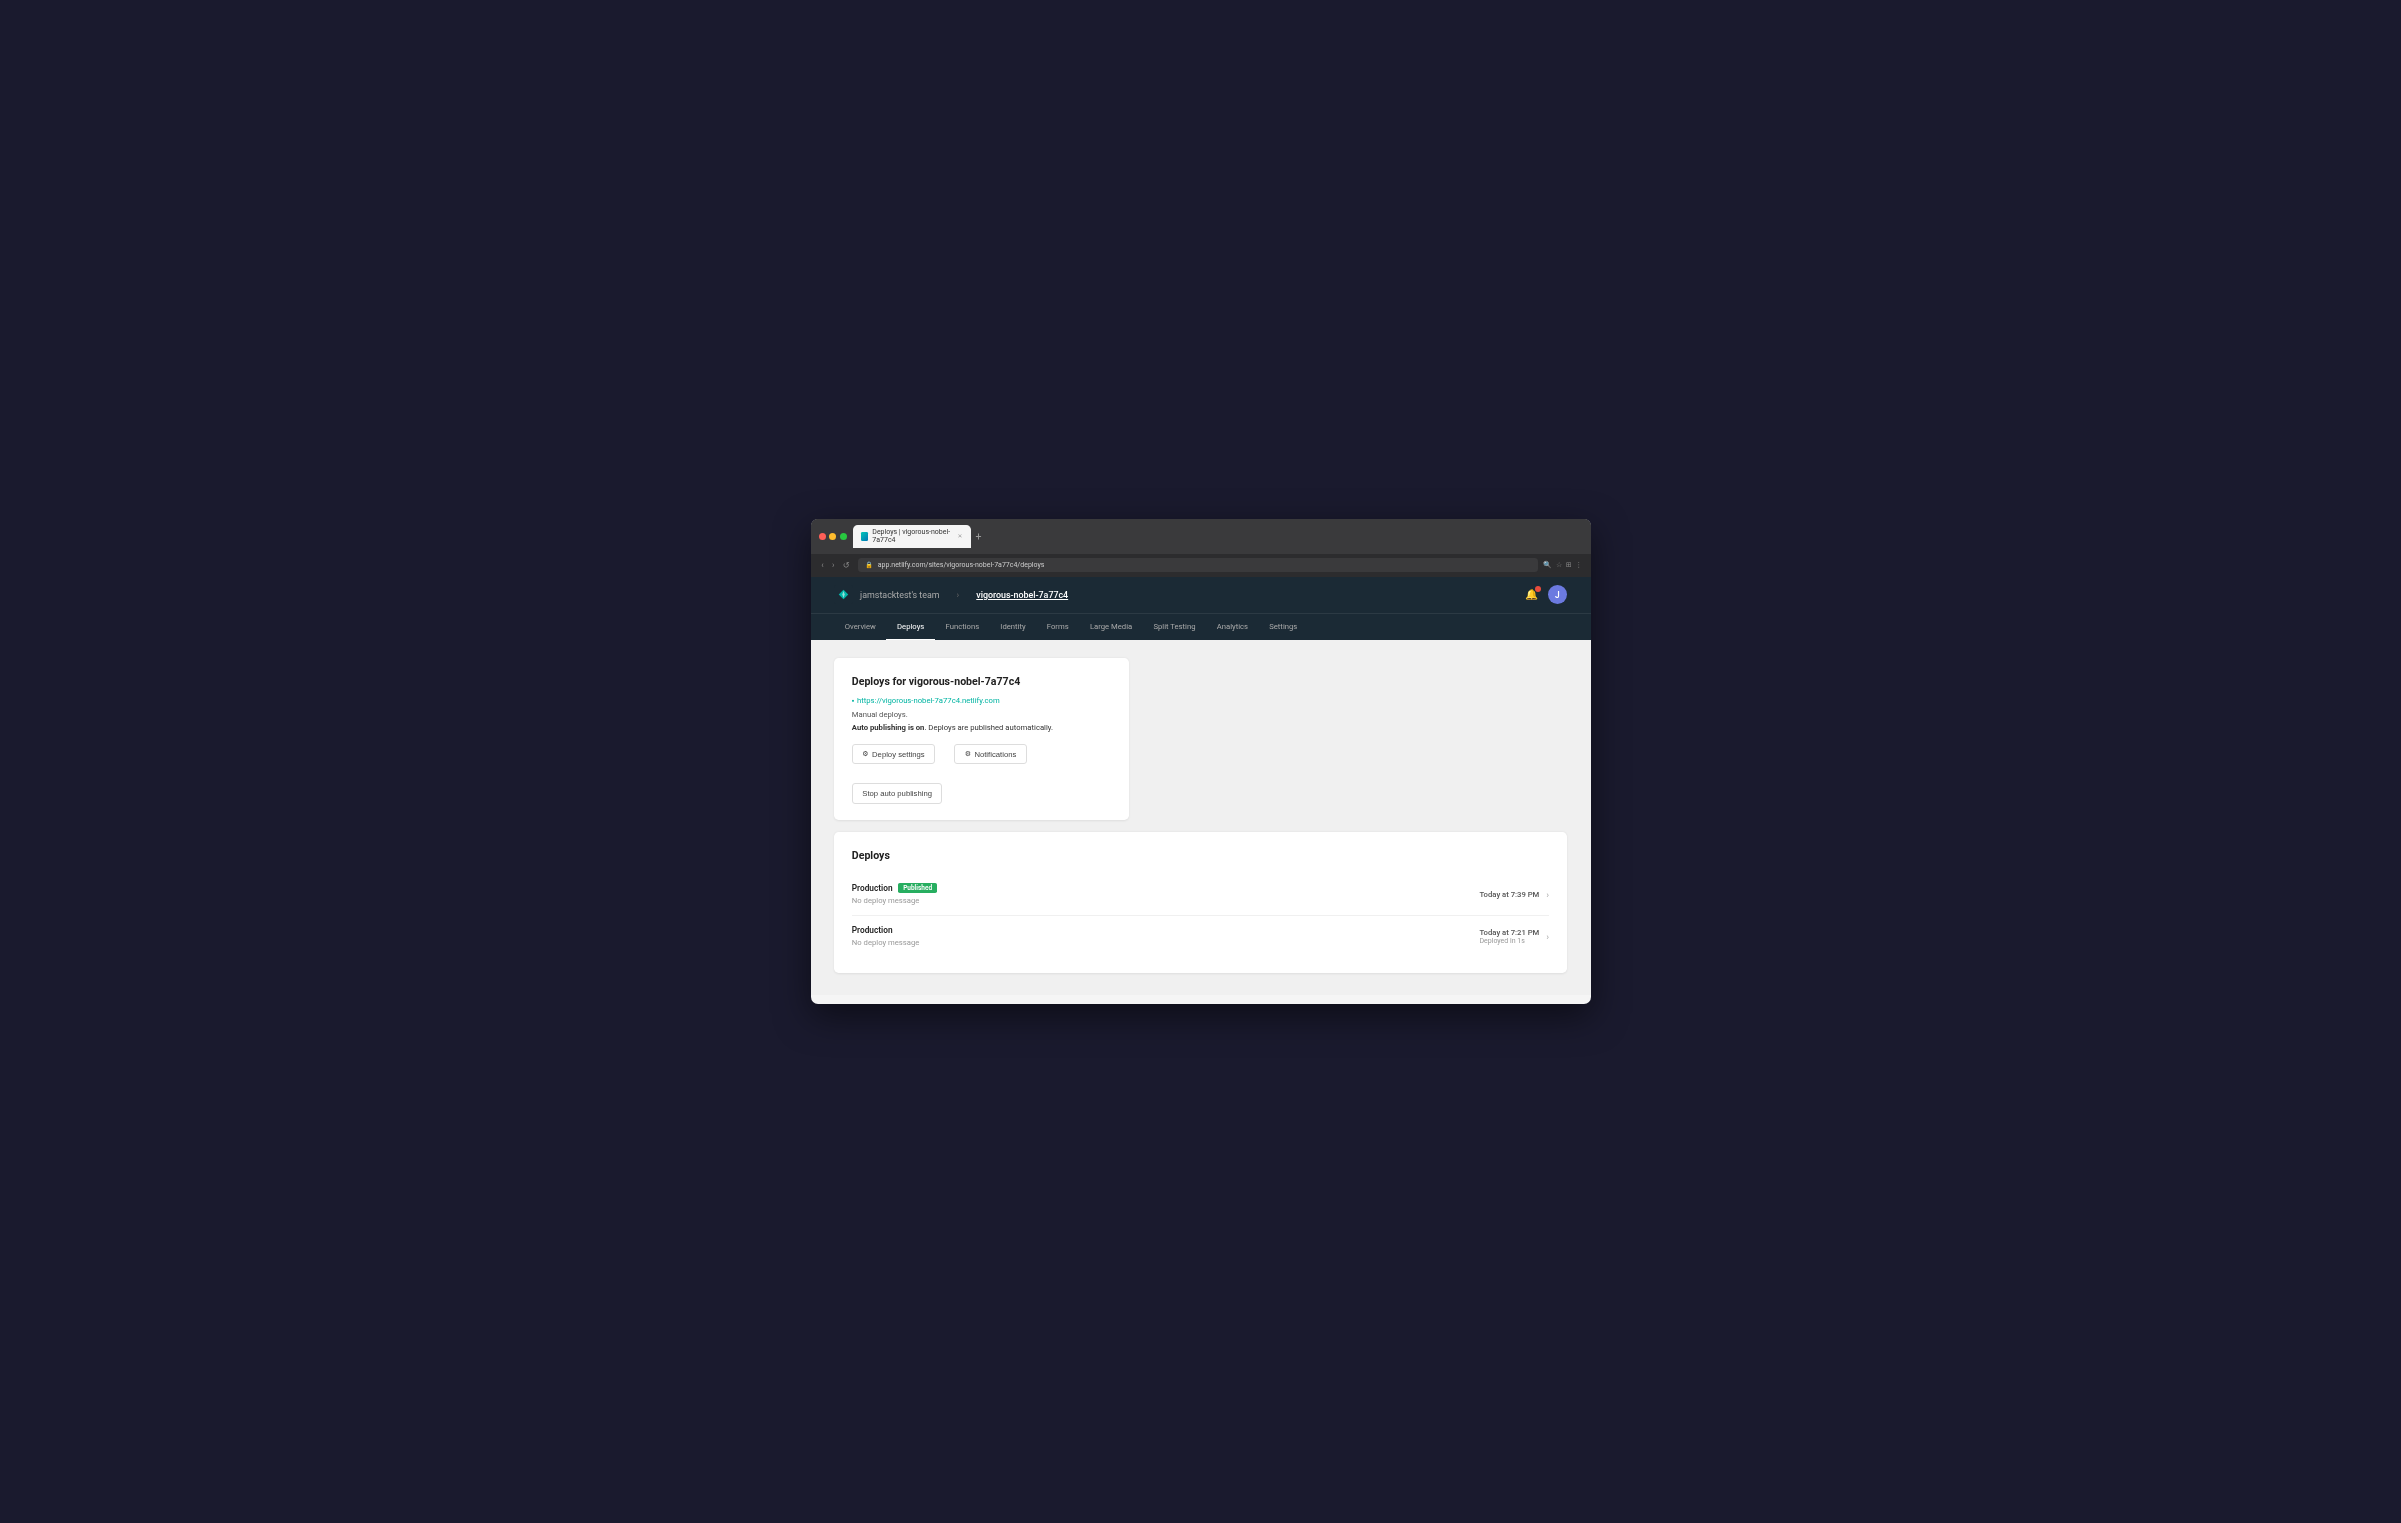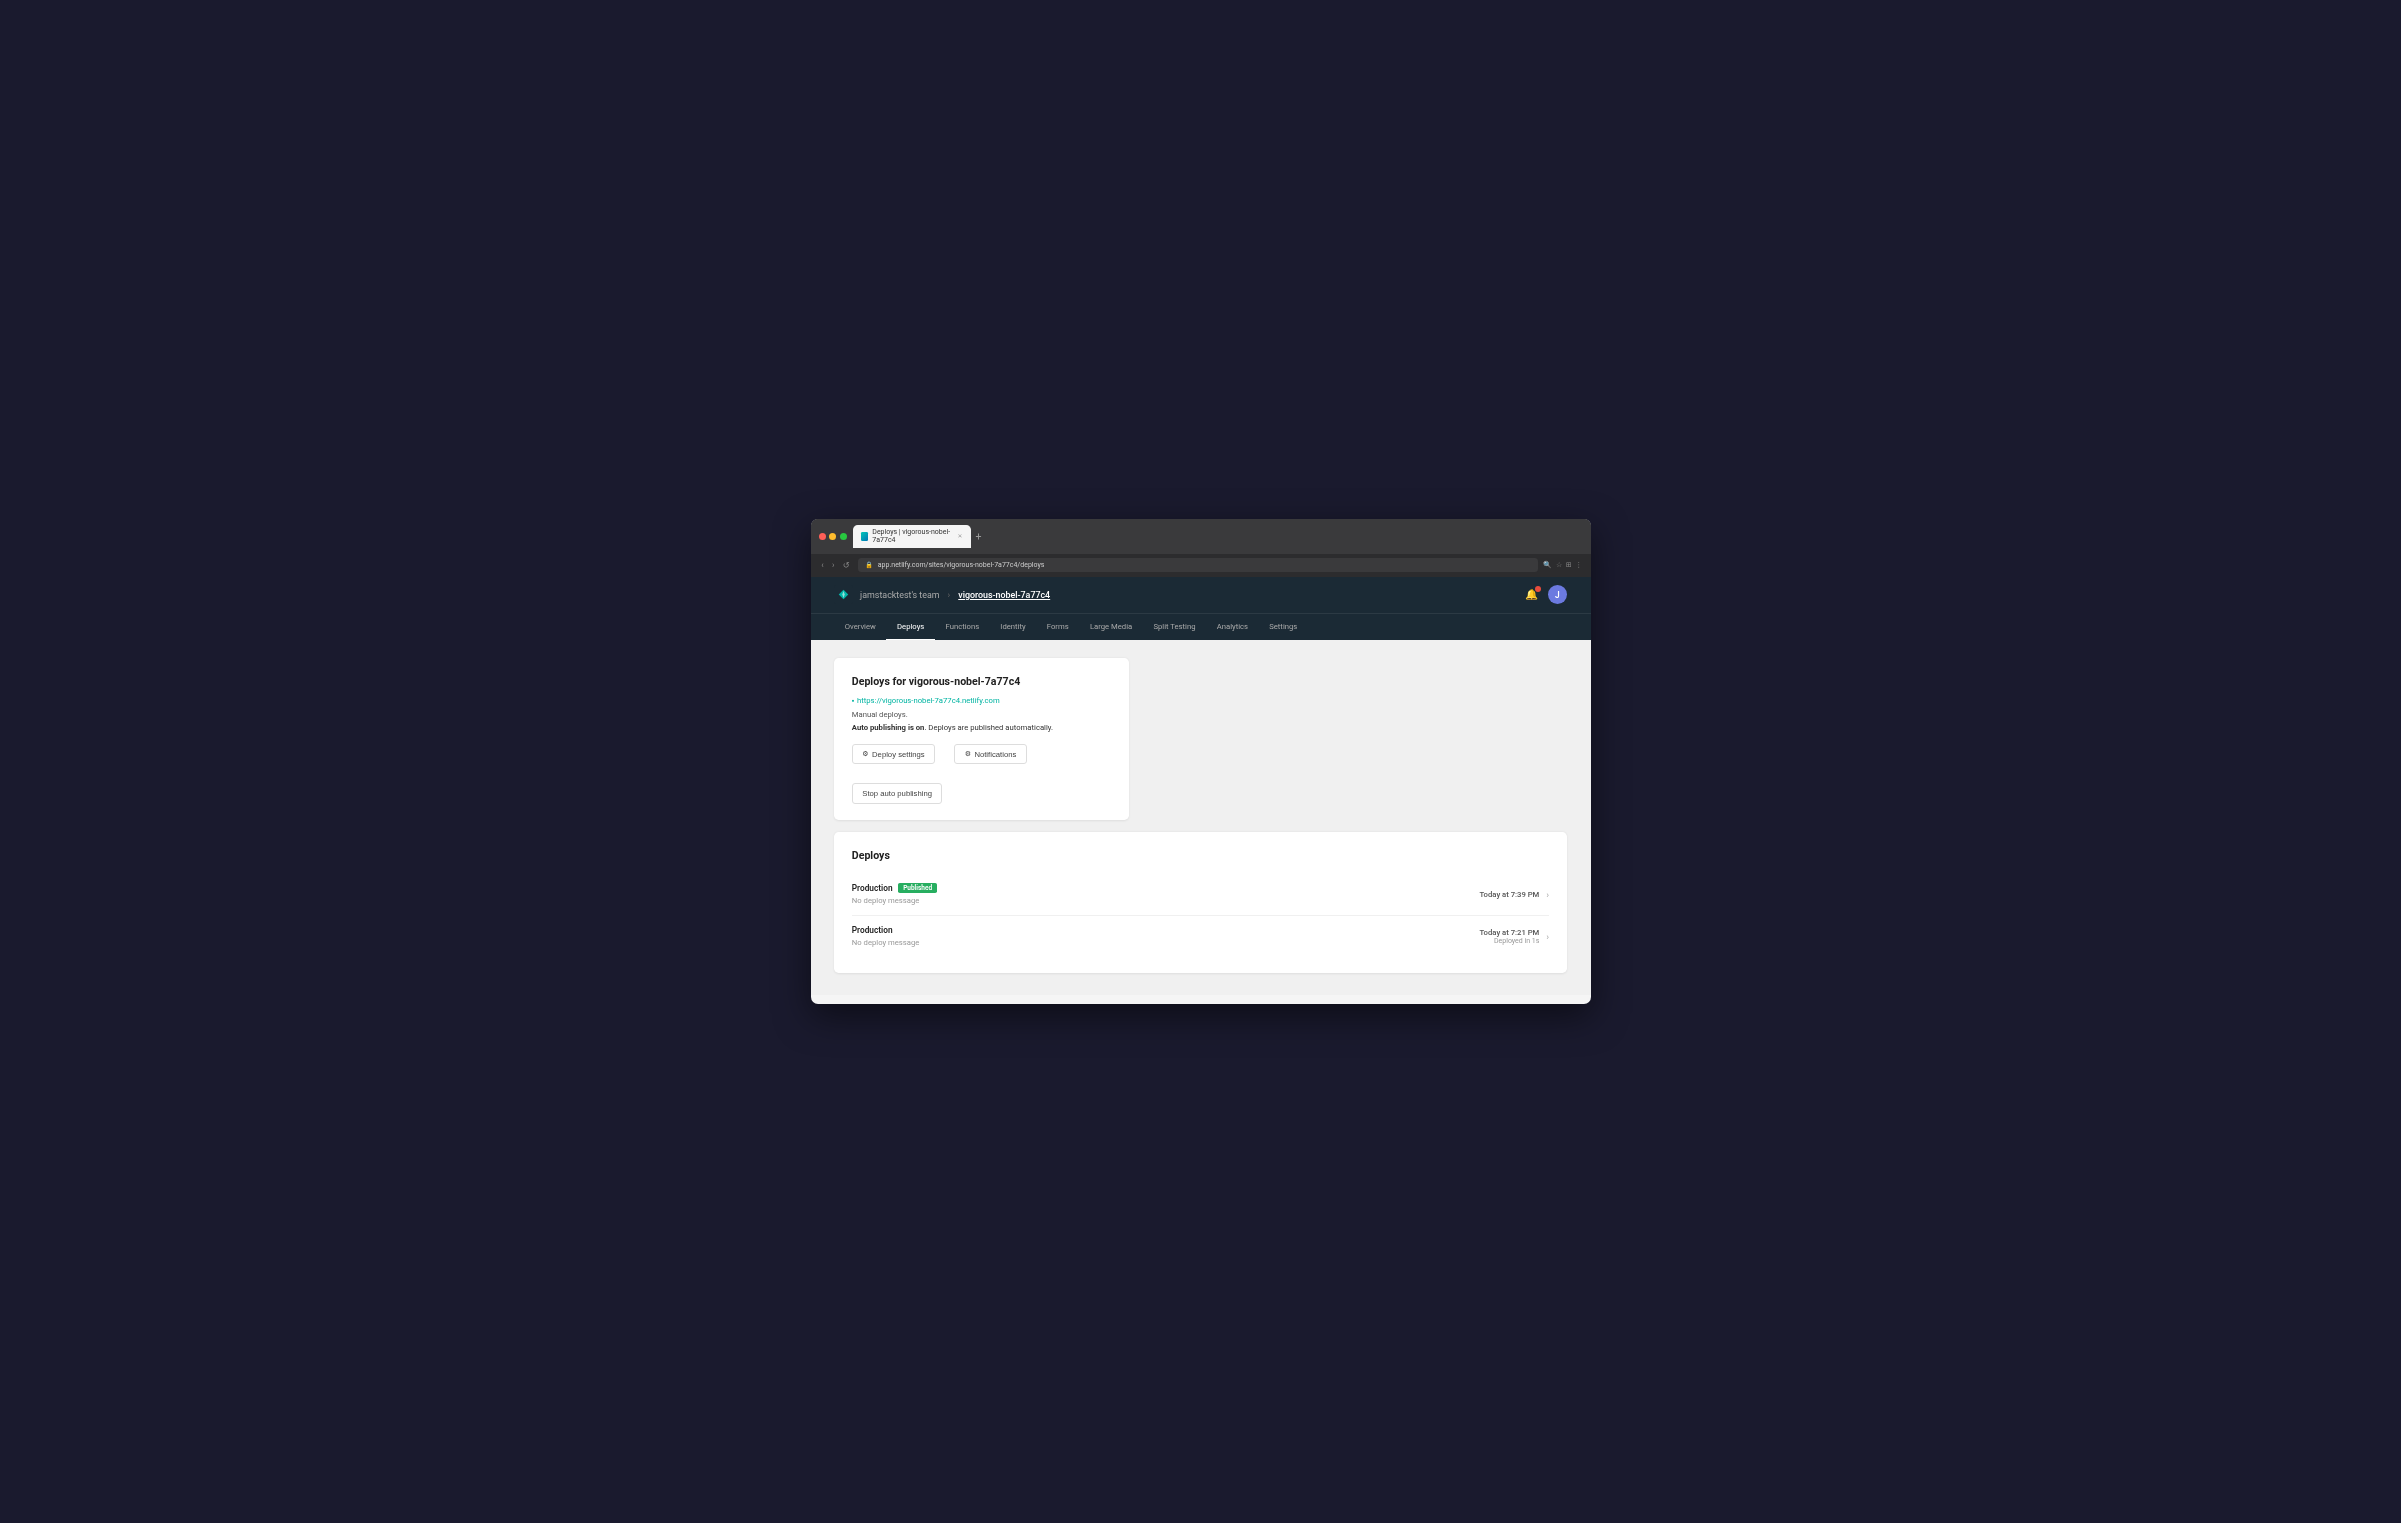"jamstacktest's team" .breadcrumb { gap: 8px -> 17px }
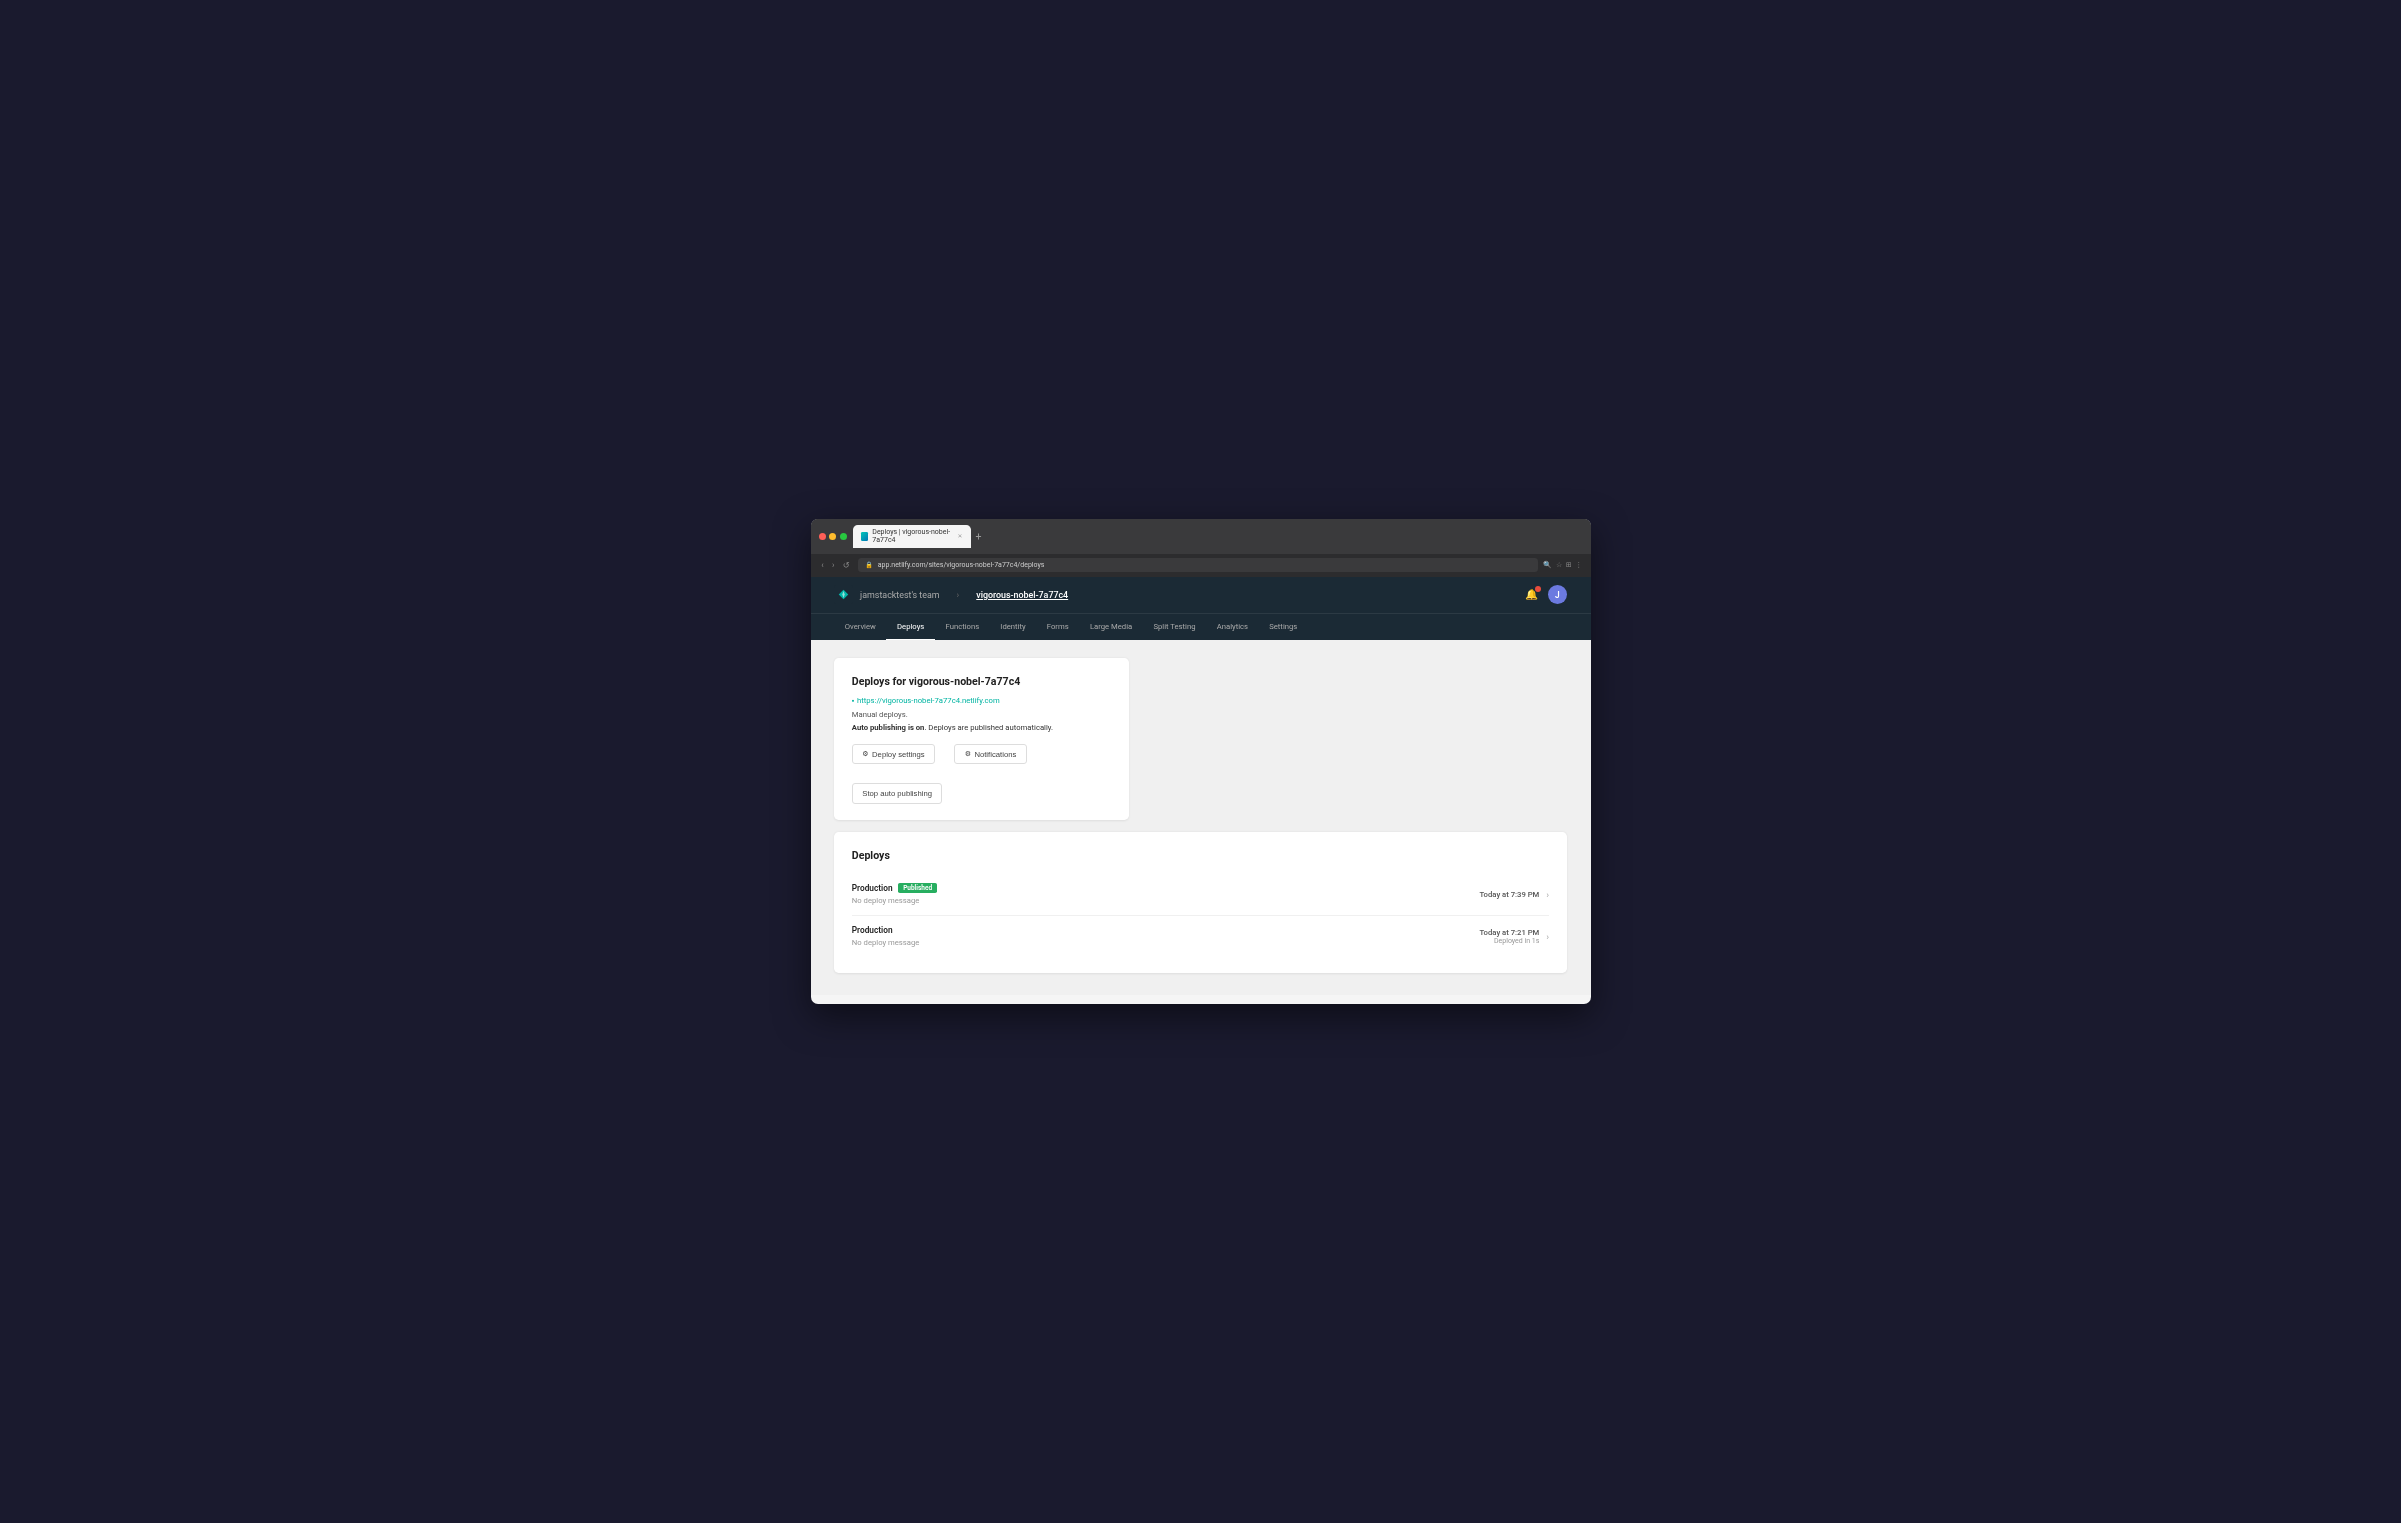"Today at 7:39 PM" .deploy-time-block { text-align: right -> none }
